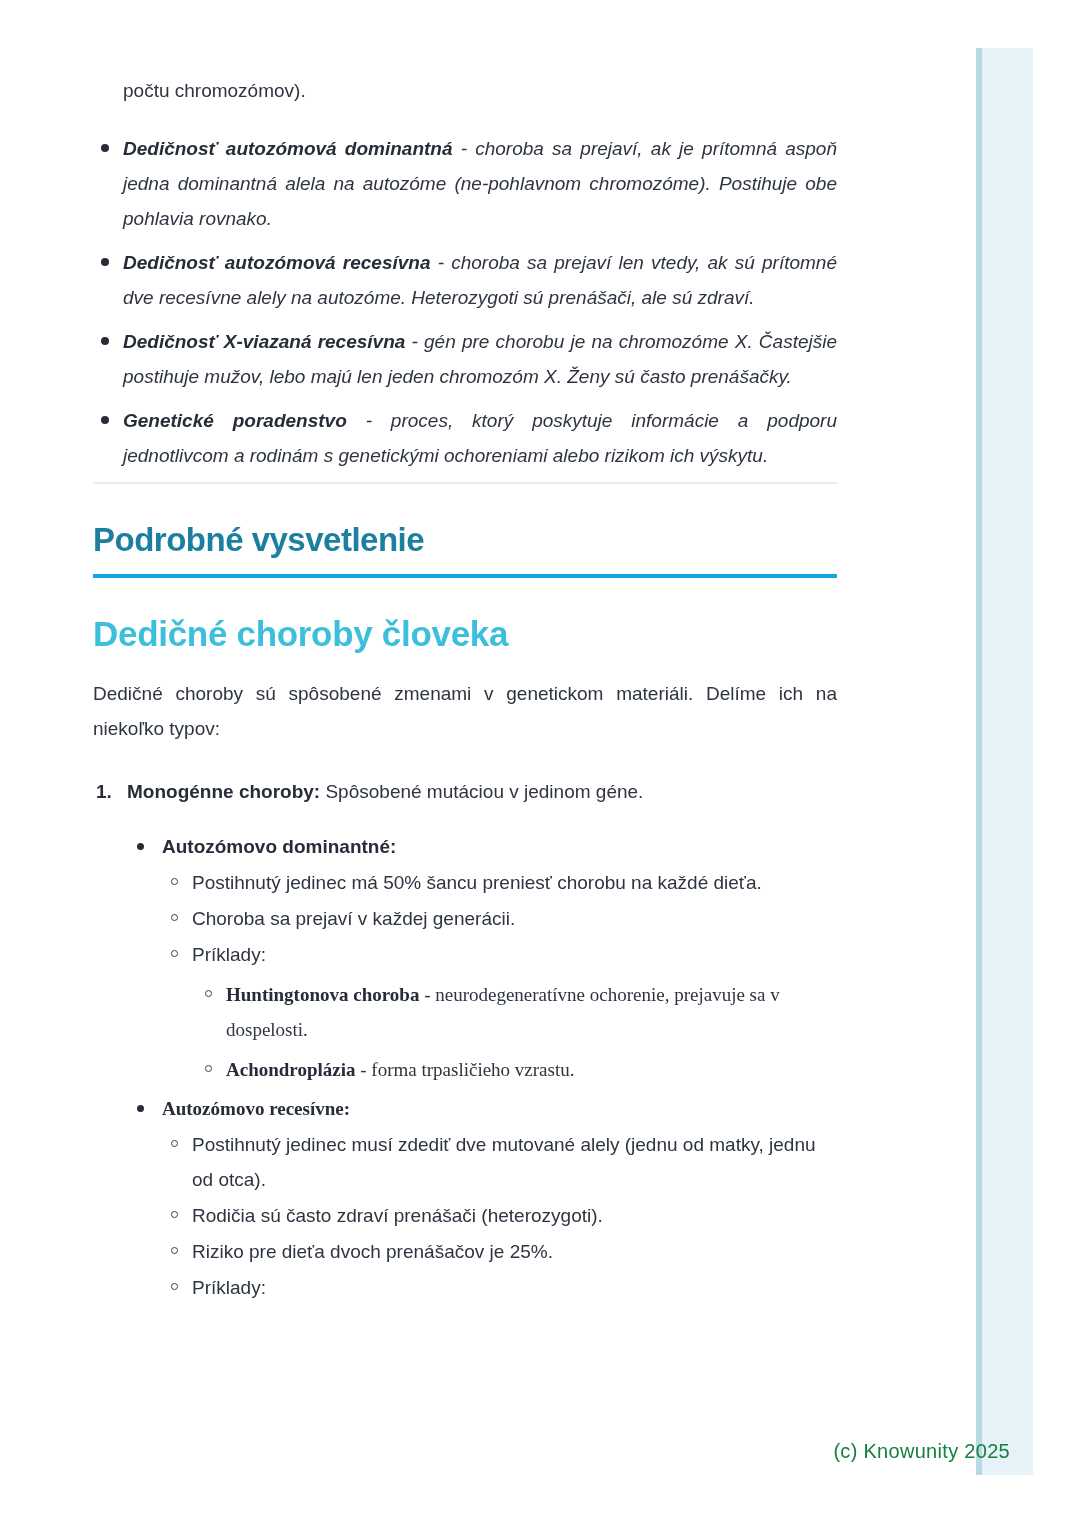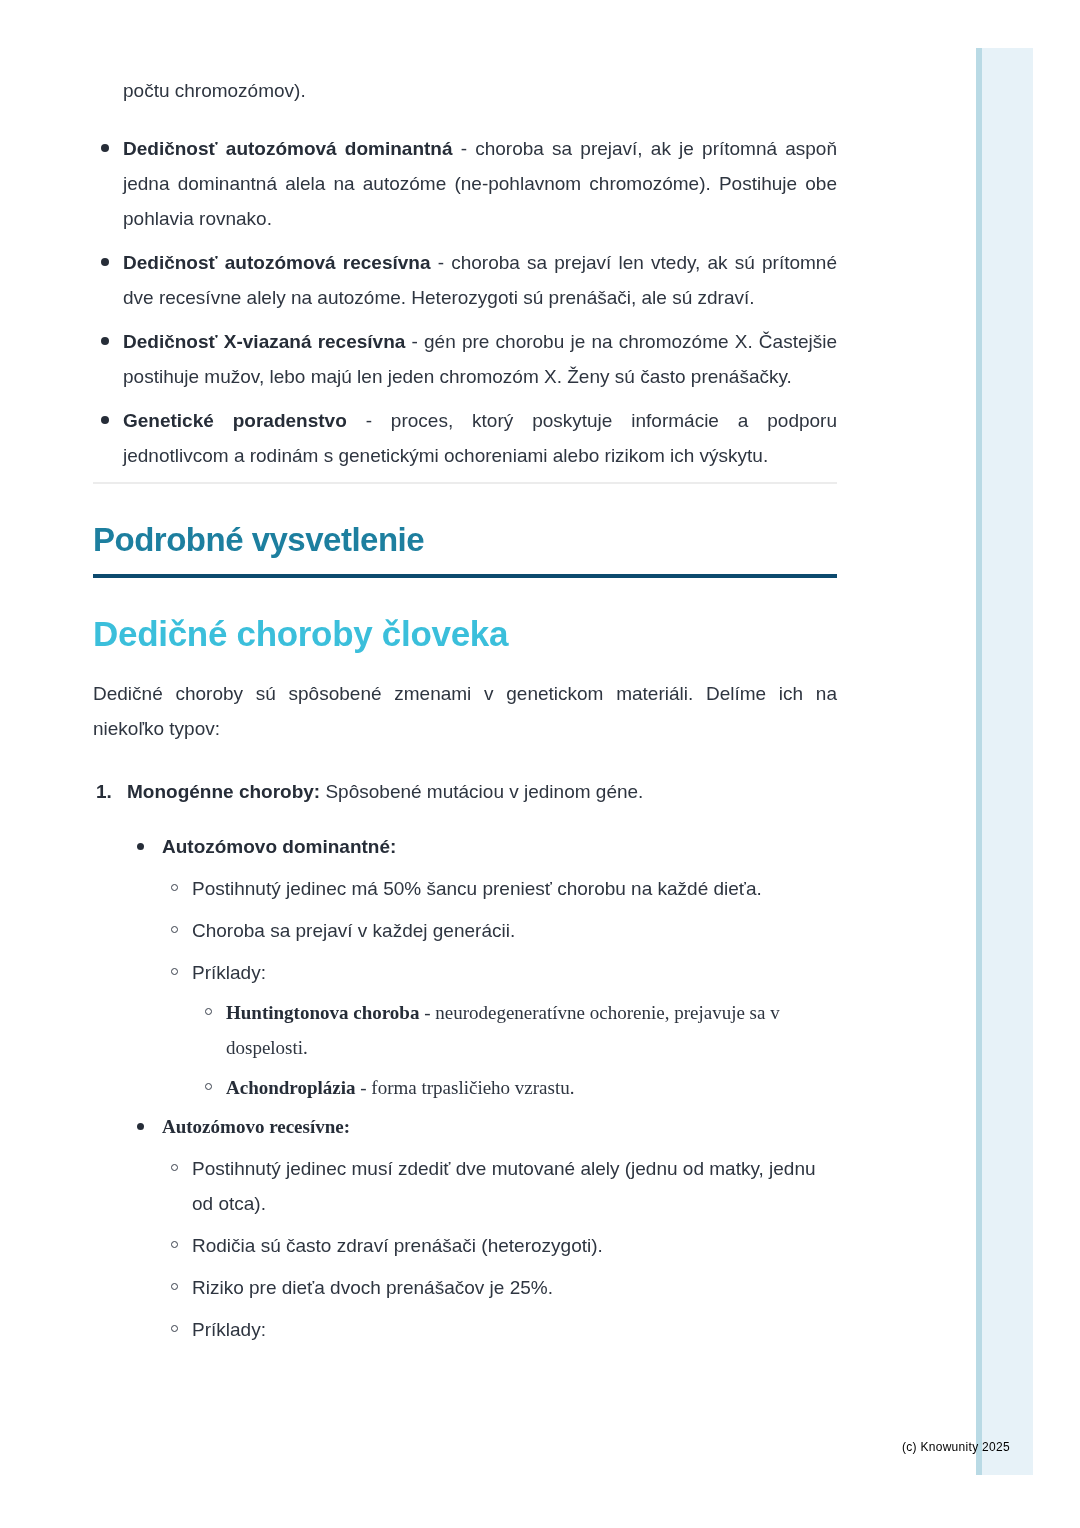"Dedičnosť autozómová dominantná -" .toplist li { font-style: none -> italic }
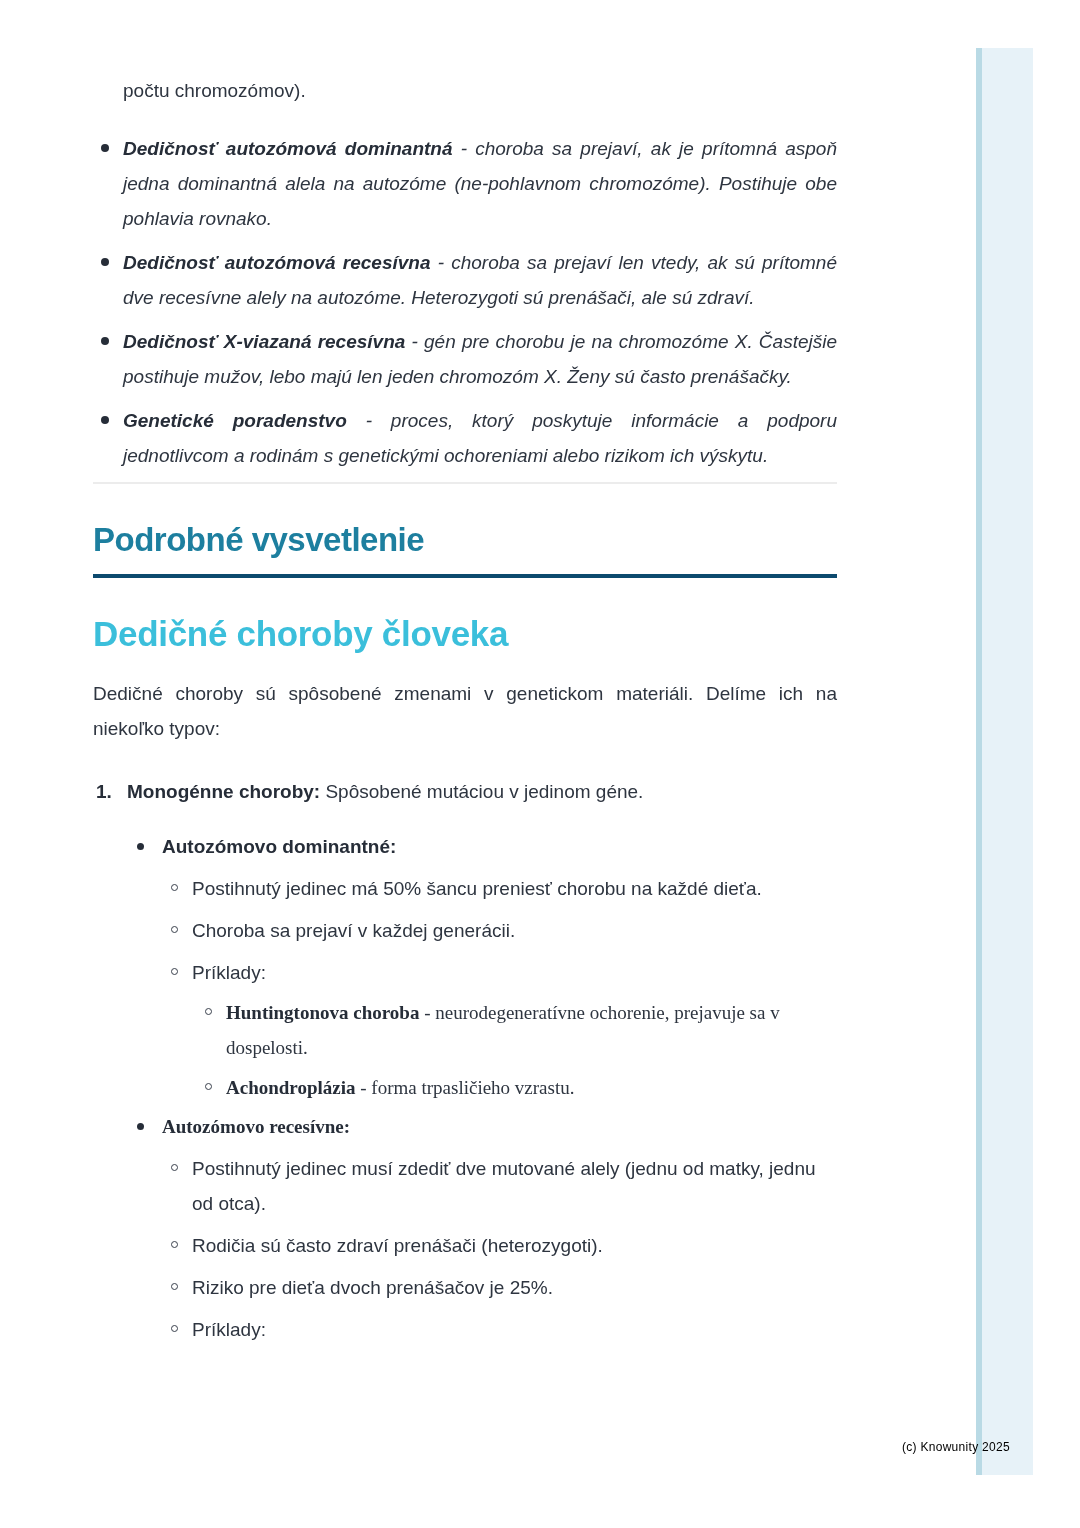"Podrobné vysvetlenie" h1 { border-bottom: 4px solid #0c4a6e -> 4px solid #0ea5e9 }
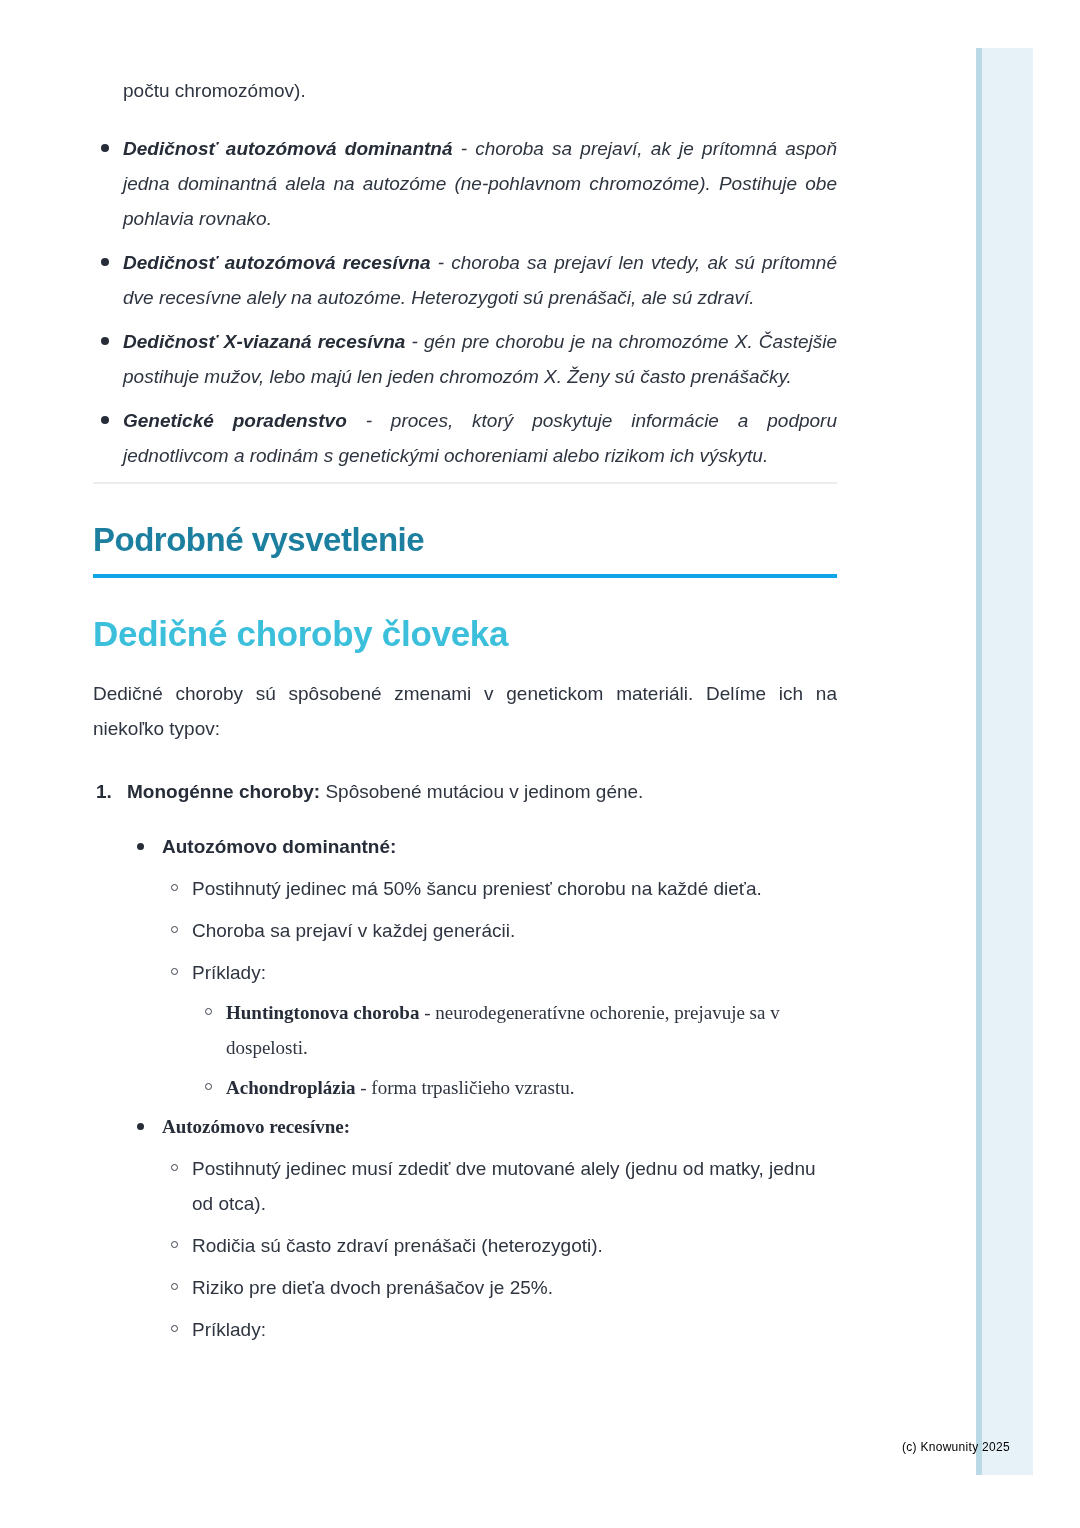"Postihnutý jedinec má 50% šancu" .row-l2 { margin-top: 7px -> 1px }
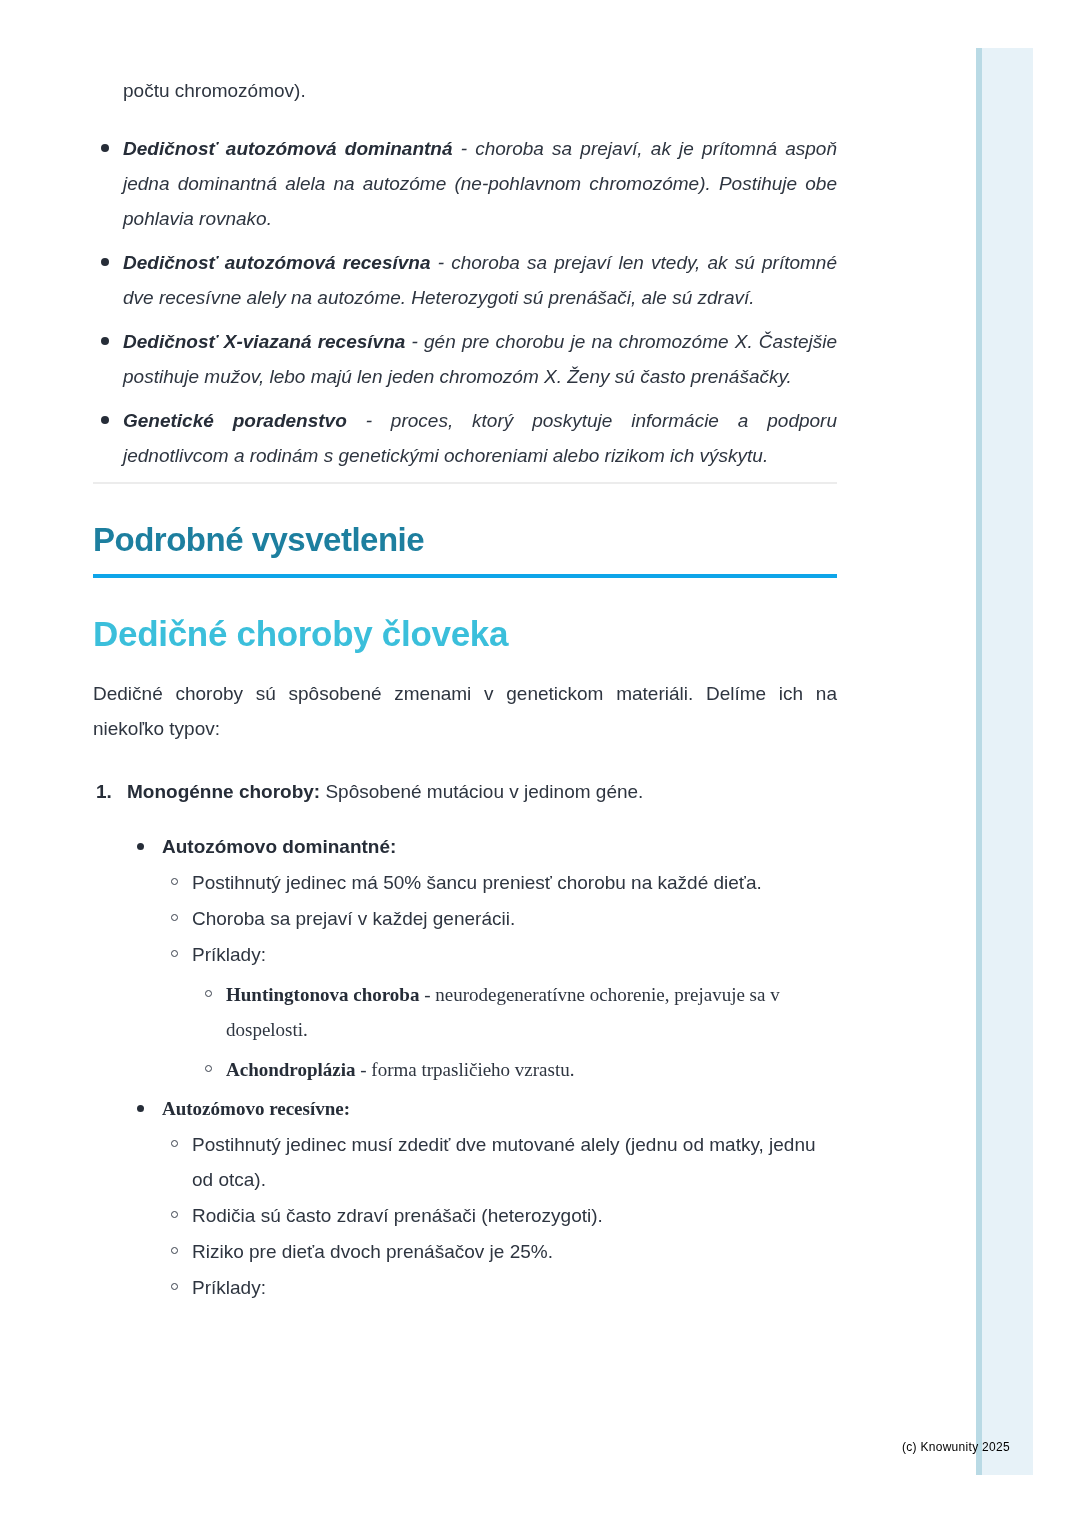"(c) Knowunity 2025" .watermark { color: #000000 -> #15803d; font-size: 12px -> 20px }
